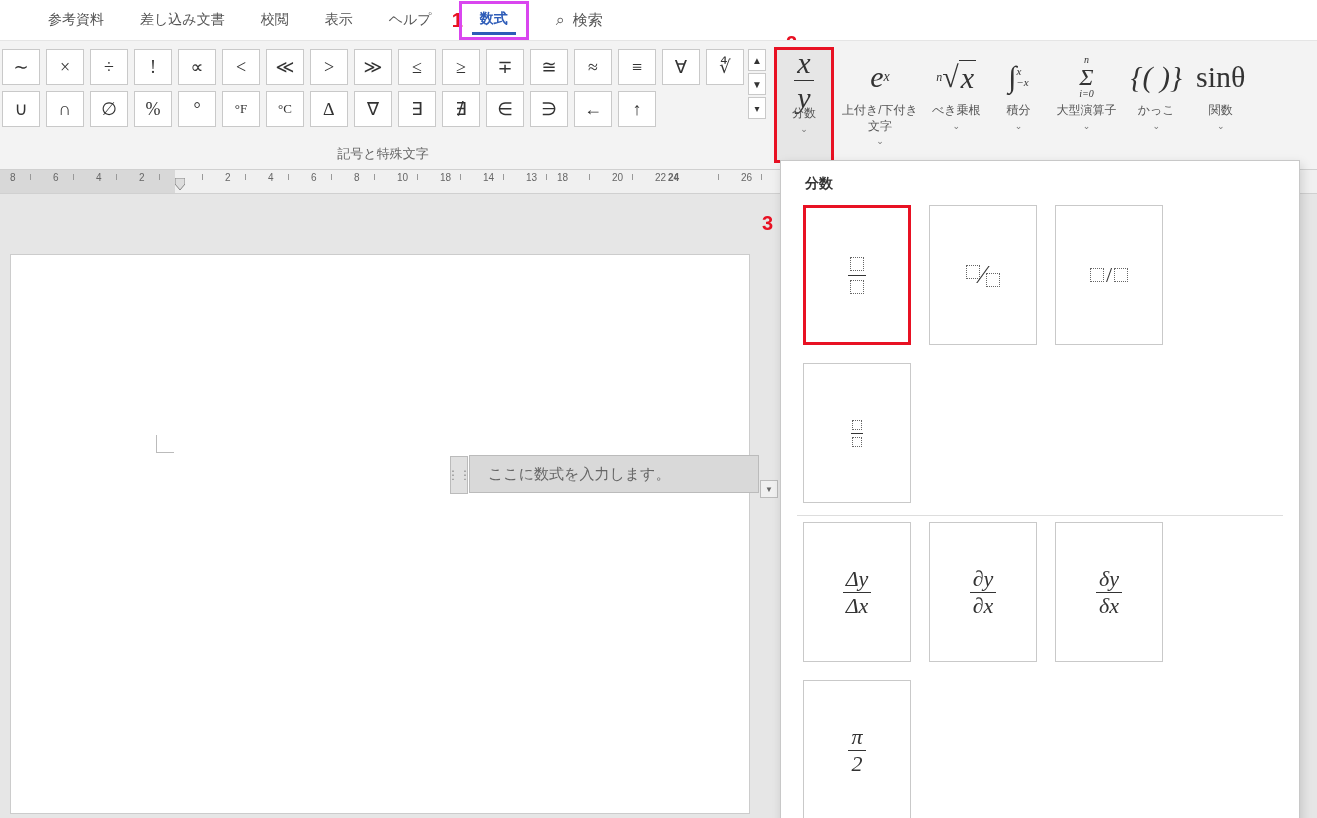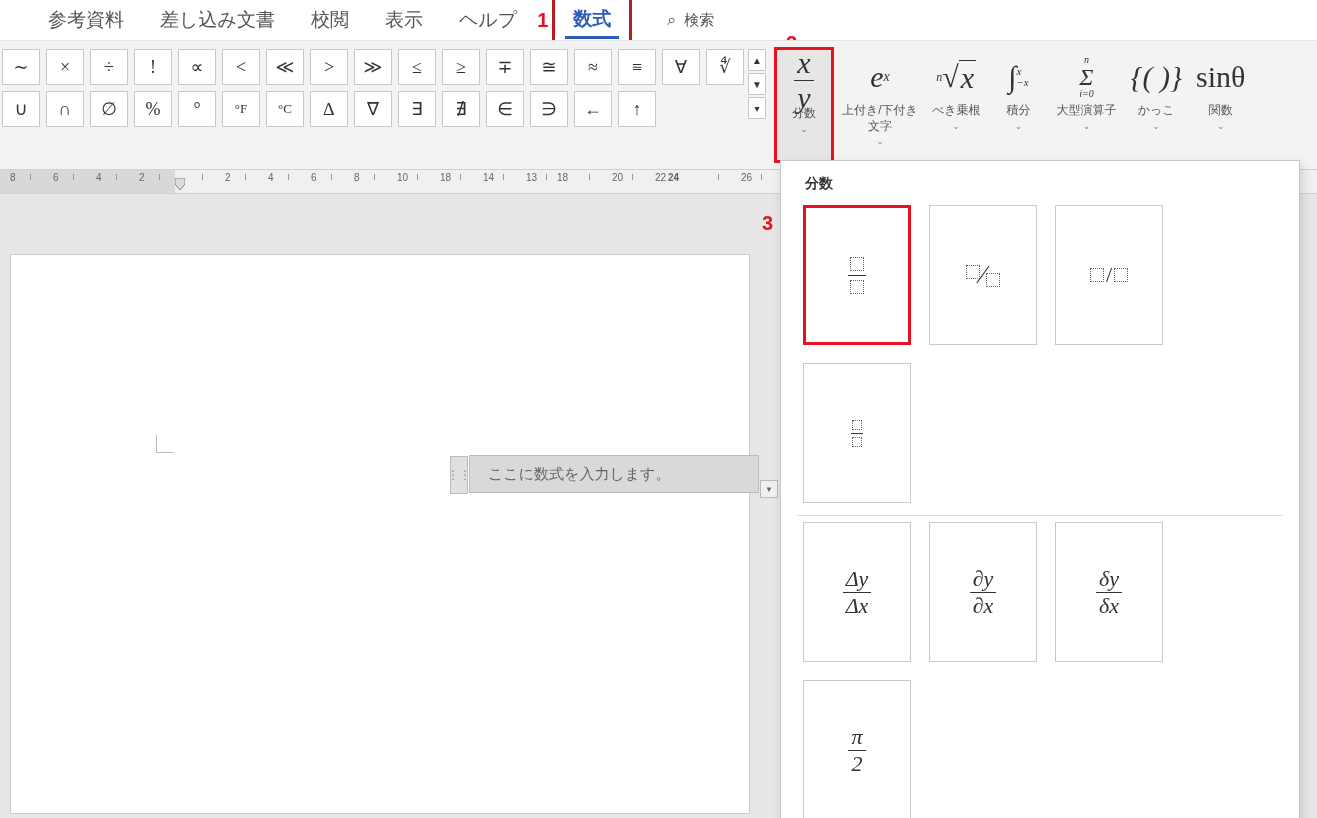"参考資料" .menu-item { font-size: 19px -> 14px }
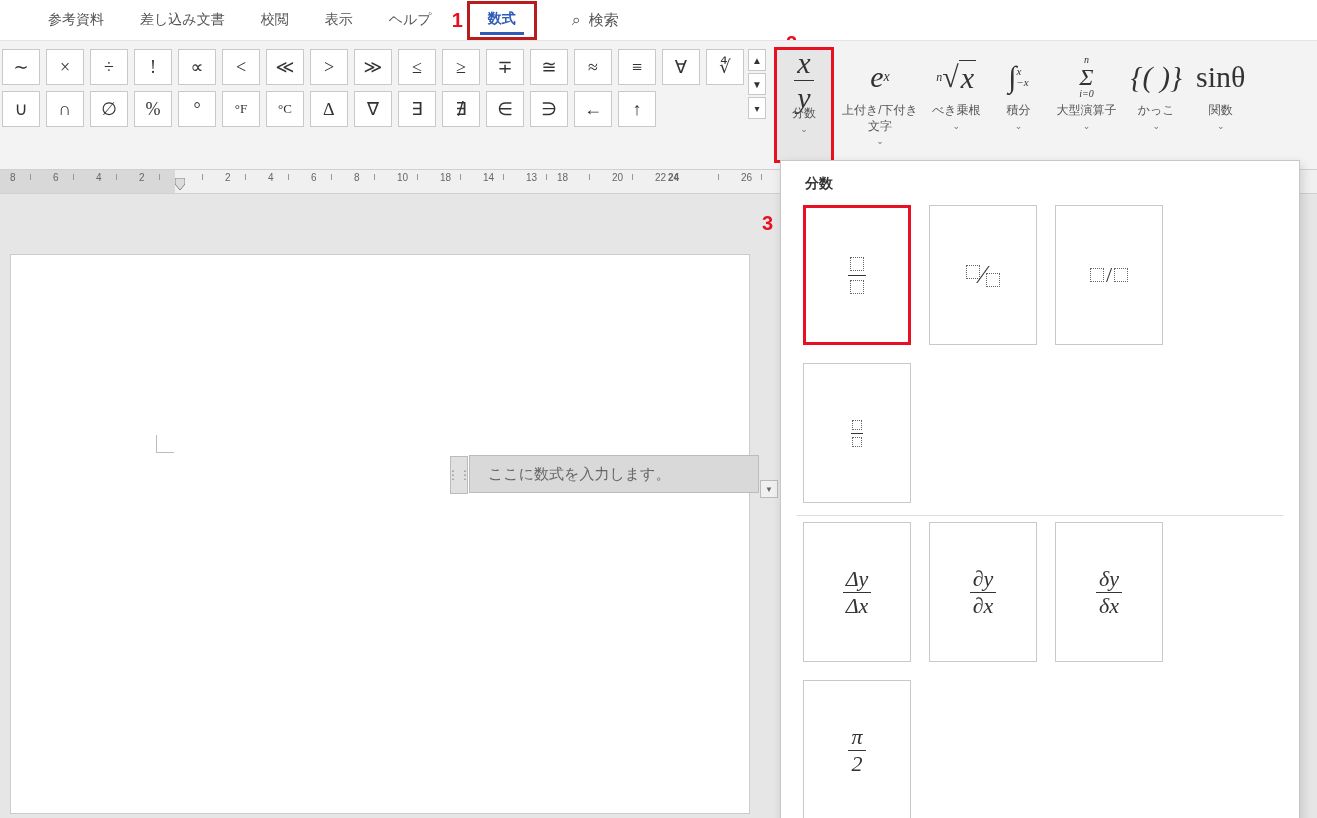"数式" .menu-highlight { border: 3px solid #b91c1c -> 3px solid #d946ef; margin: 0 10px -> 0 2px }
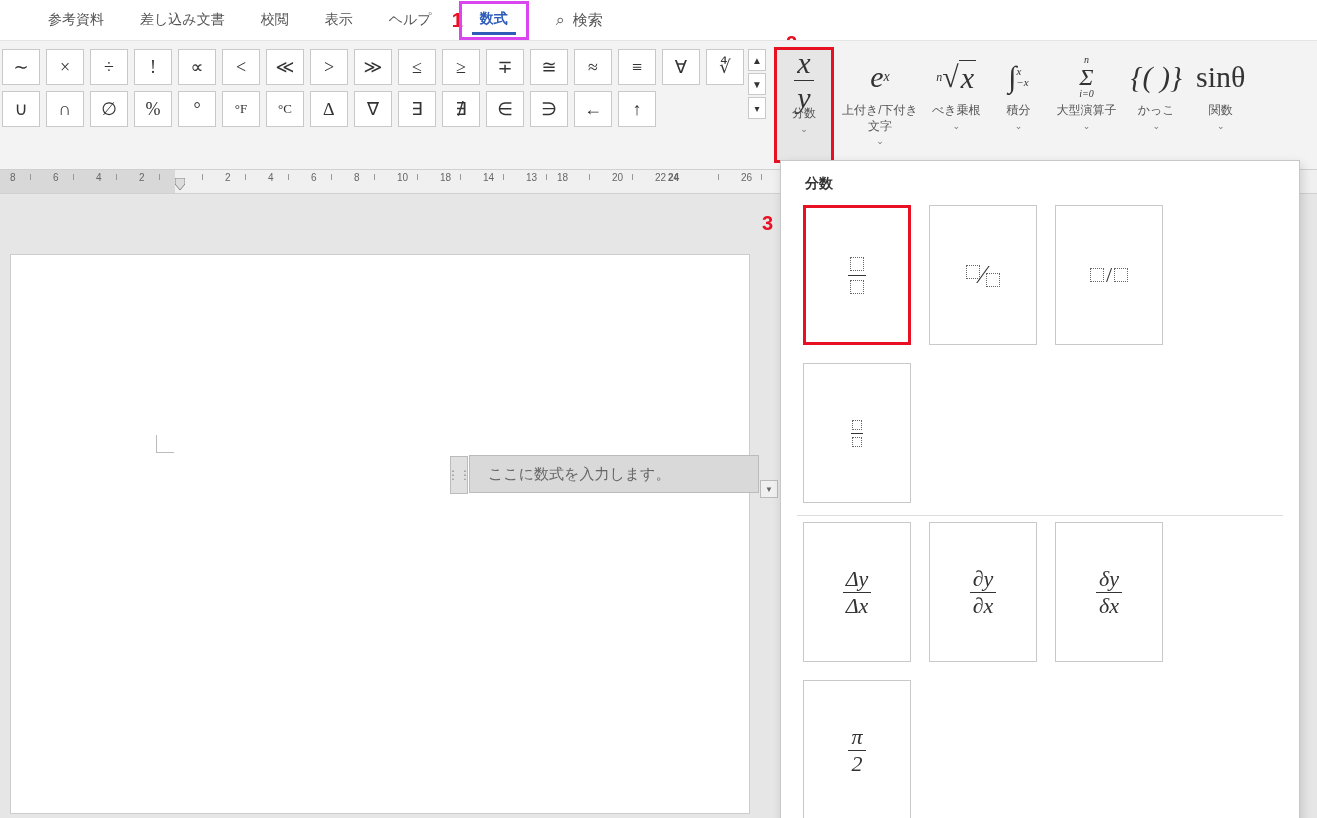"記号と特殊文字" div.symbol-label { html: none -> <div>記号と特殊文字</div> }
